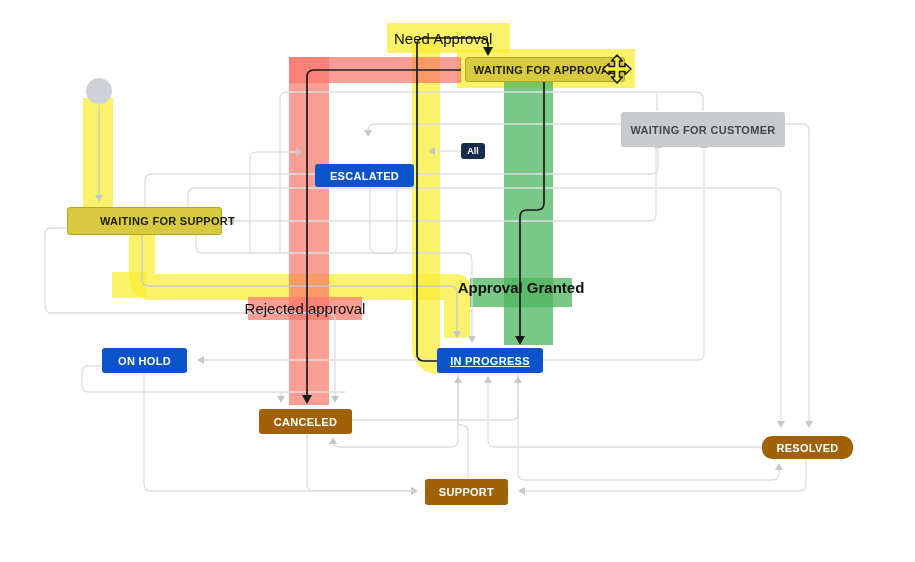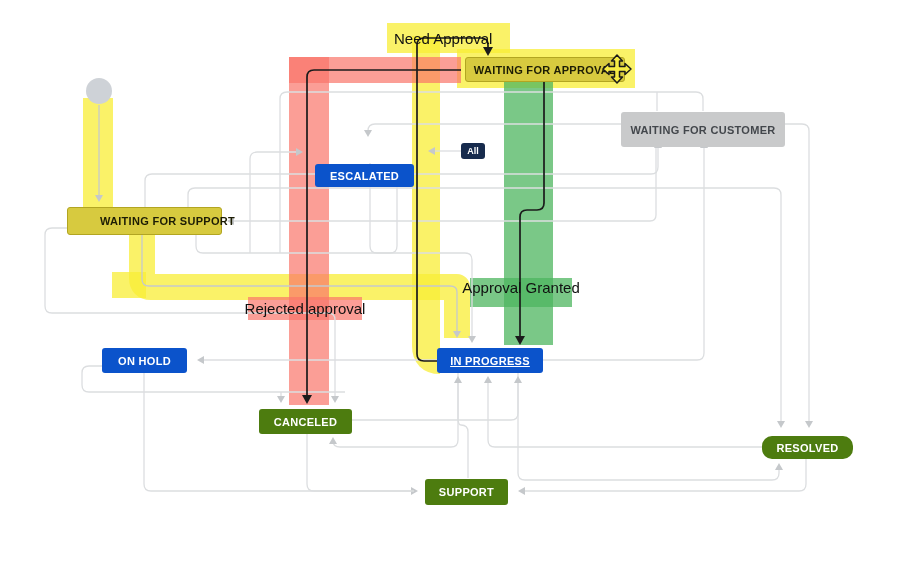"Approval Granted" div.tlabel { font-weight: none -> bold }
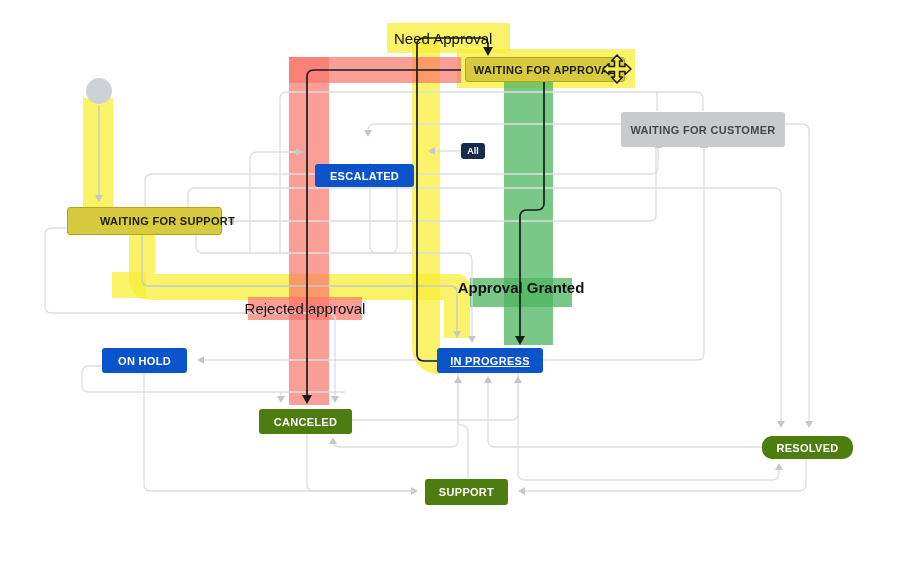"CANCELED" .cat-green { background: #4d7c0f -> #a16207 }
